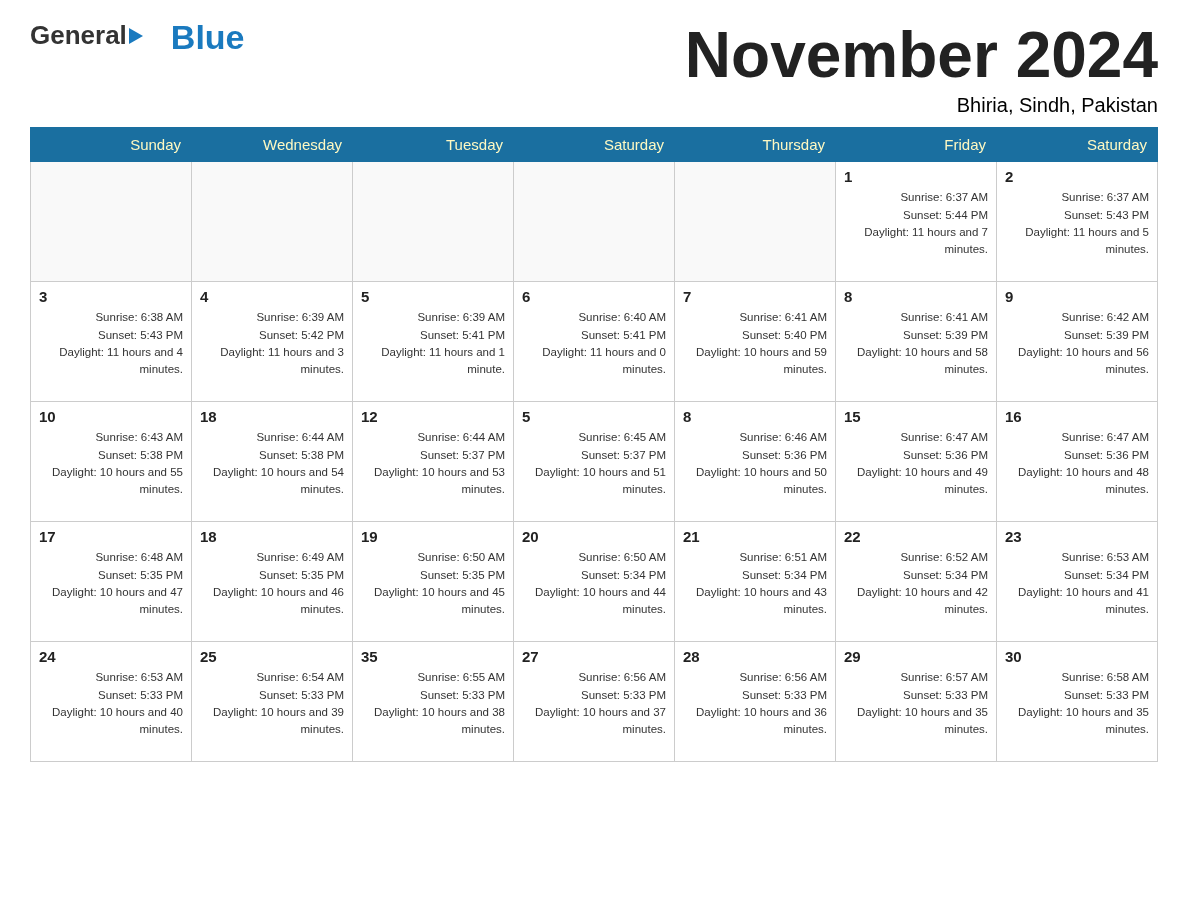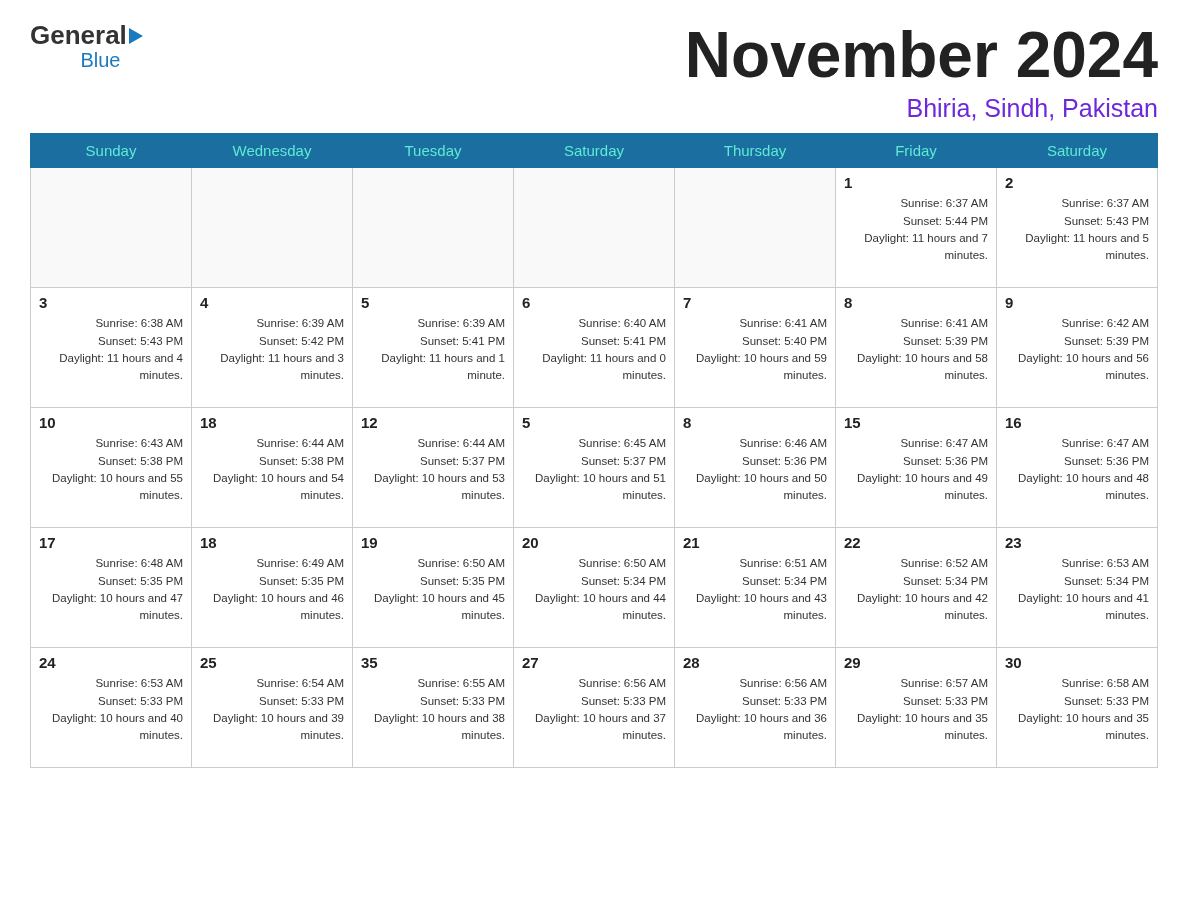"General" .logo { align-items: center -> flex-start; flex-direction: column -> row }
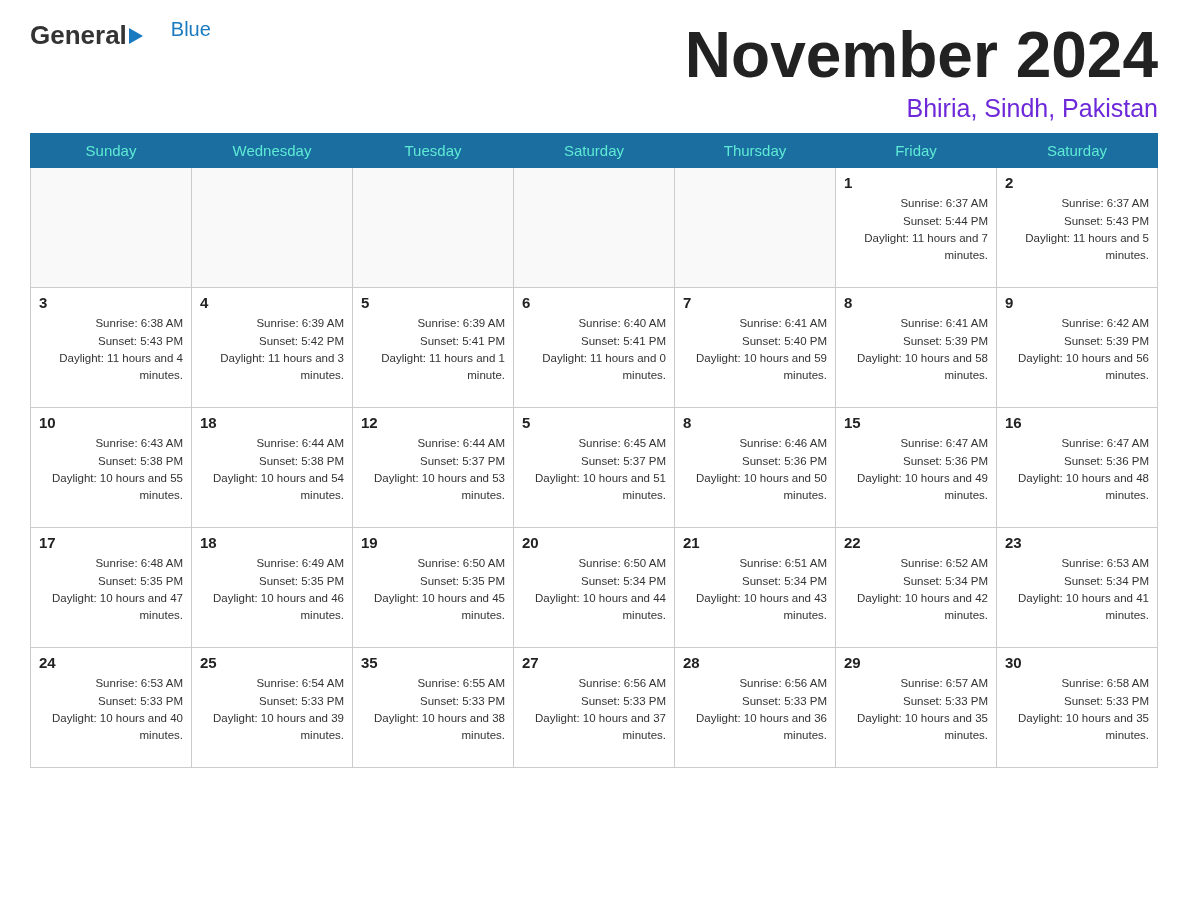"Blue" .logo-text-blue { font-size: 20px -> 34px; font-weight: normal -> bold }
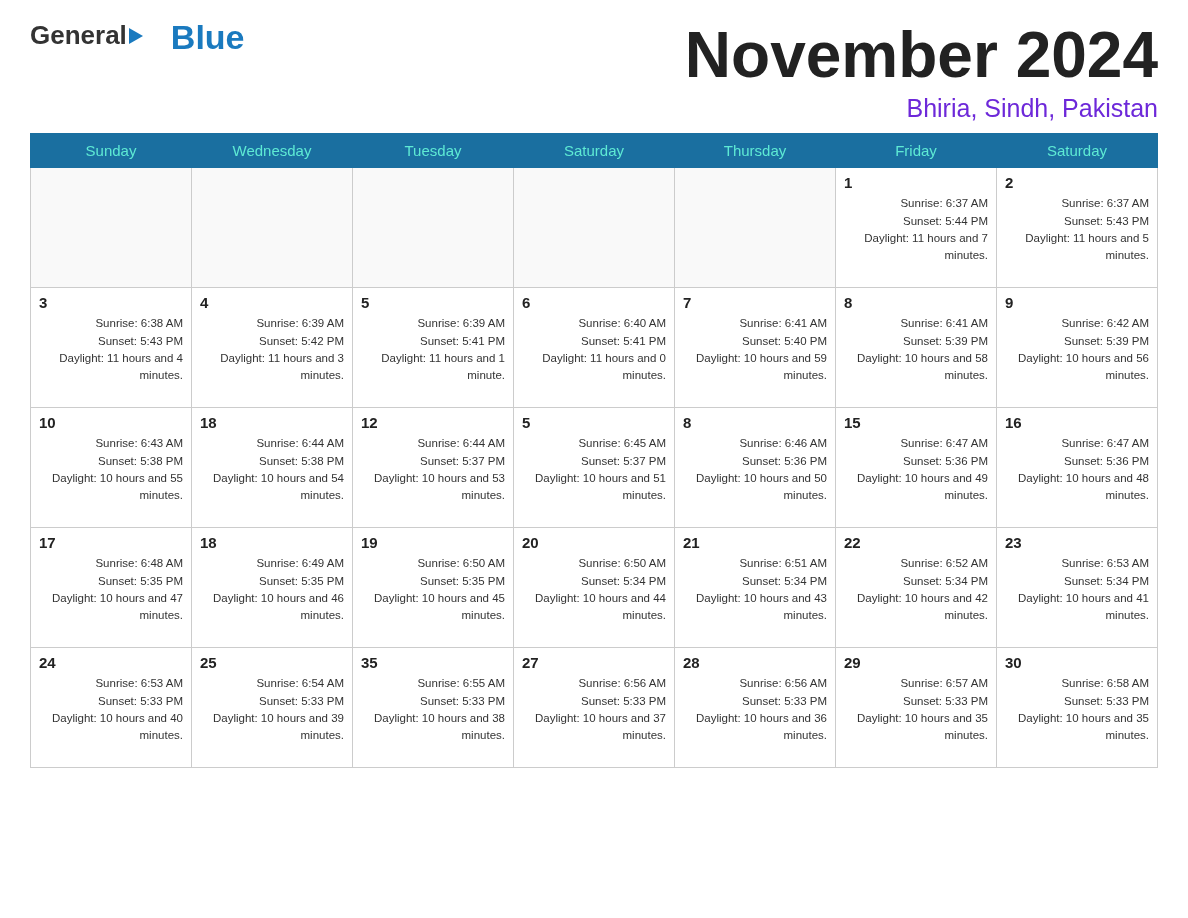"Bhiria, Sindh, Pakistan" .location { color: #6d28d9 -> #000000; font-size: 25px -> 20px }
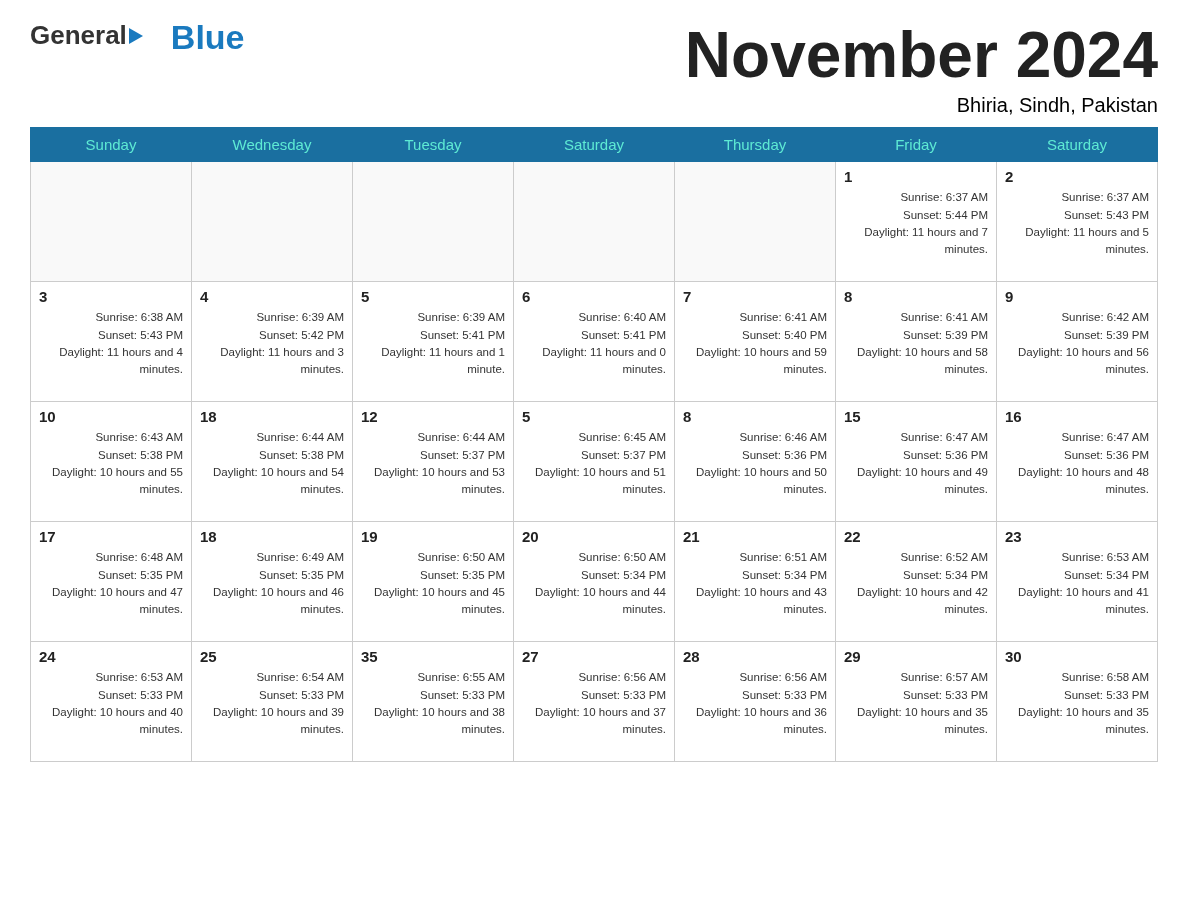"Sunday" .calendar th { color: #5eead4 -> #fef9c3; padding: 8px 4px -> 8px 10px; text-align: center -> right }
